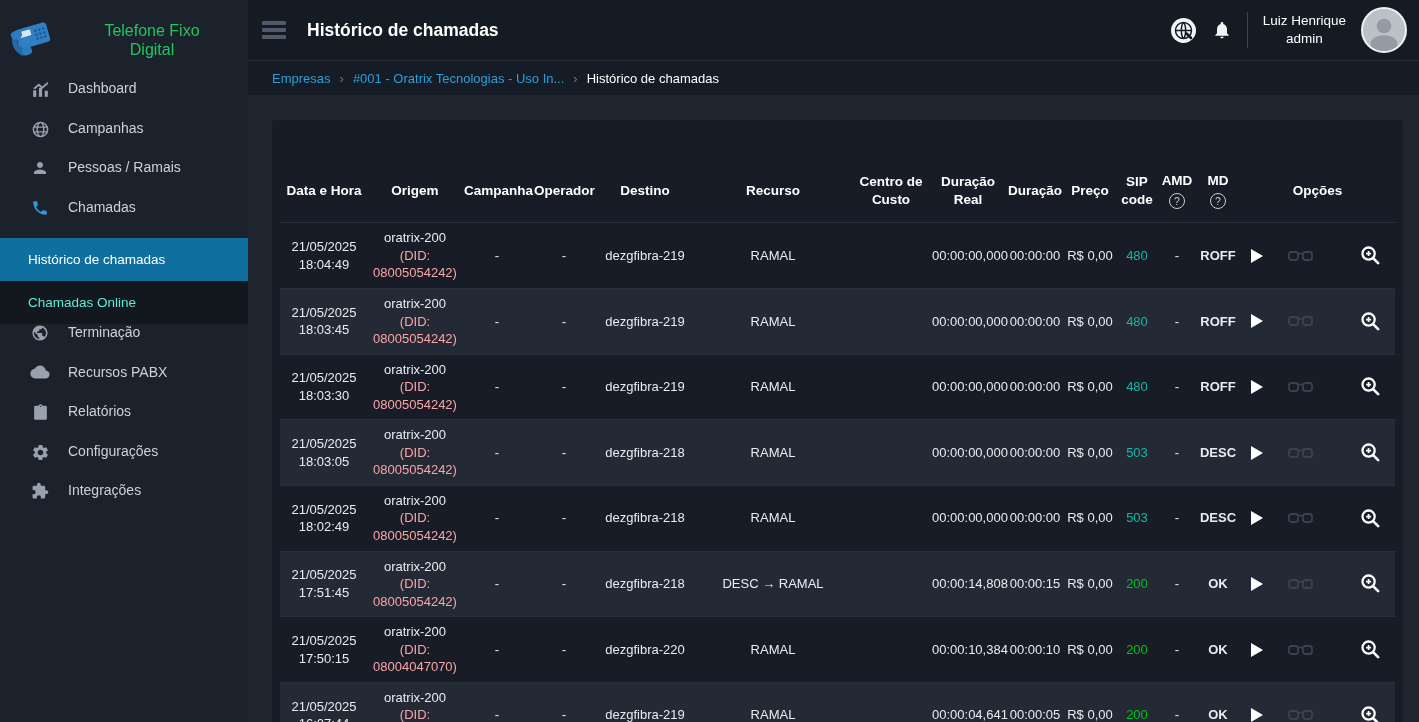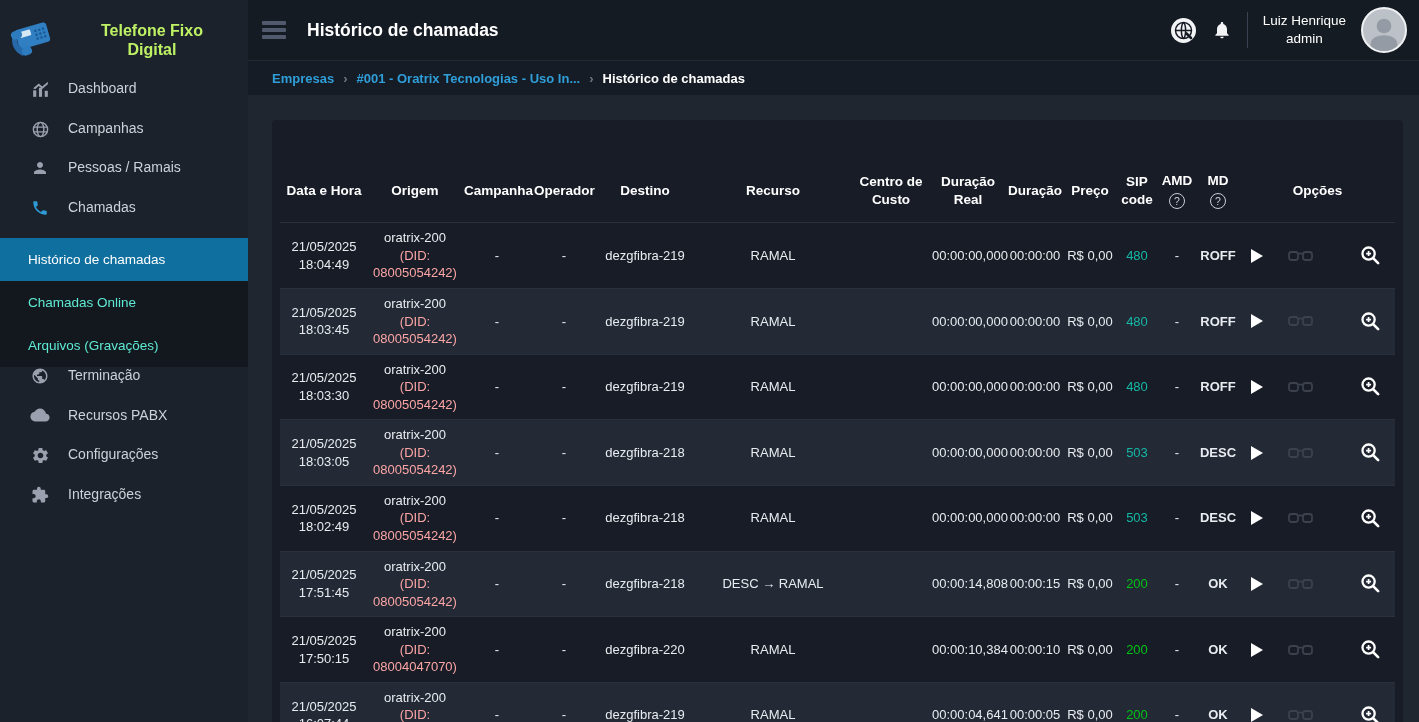"Telefone Fixo" .brand-name { color: #bef264 -> #22c55e; font-weight: 700 -> 400 }
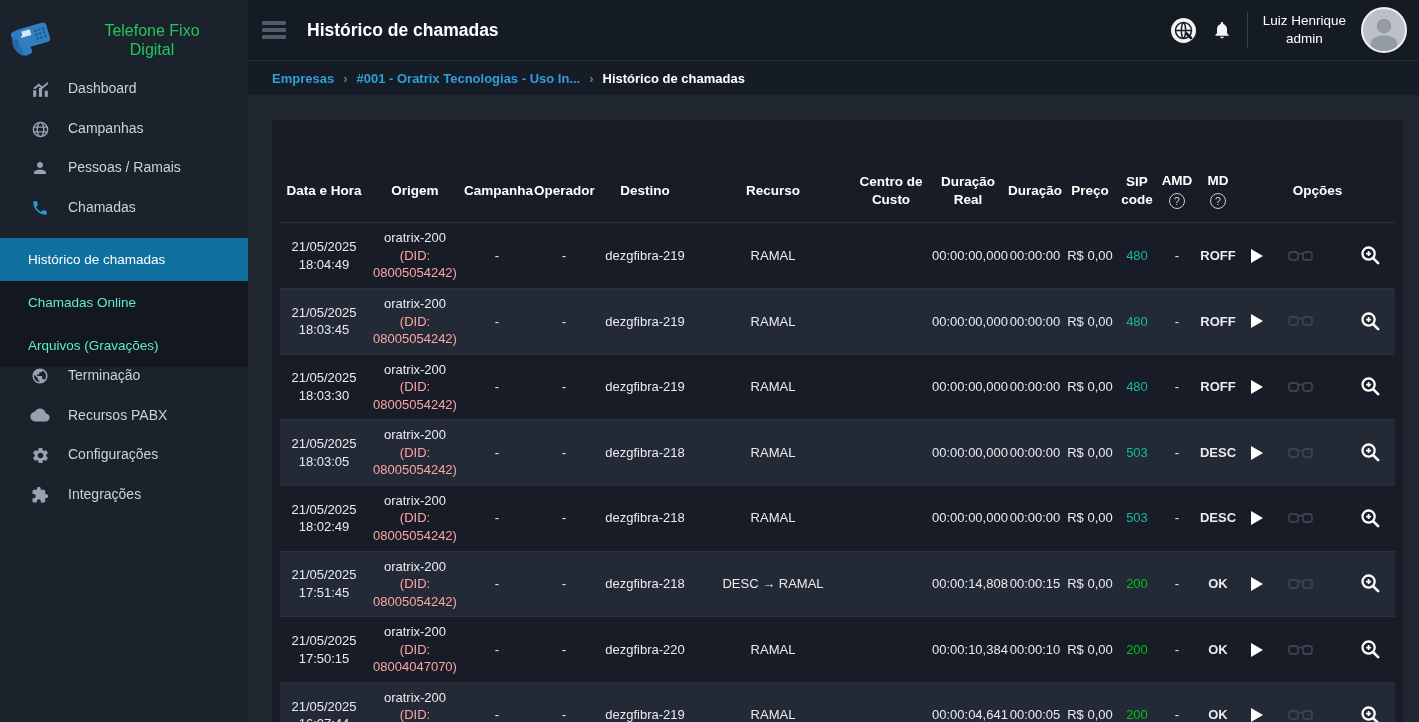"Empresas" .breadcrumb { font-weight: 700 -> 400 }
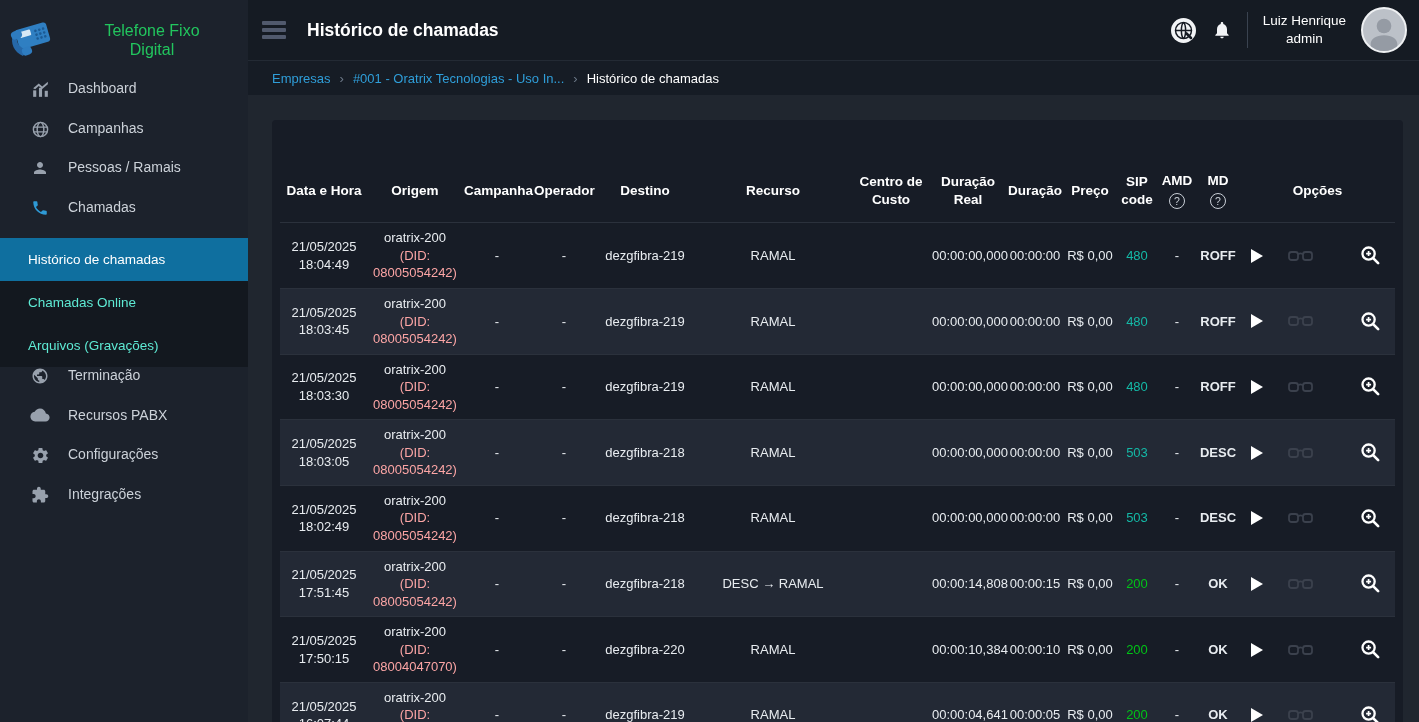"Arquivos (Gravações)" div.sub-item { html: <div> <span>Arquivos (Gravações)</span> </div> -> none }
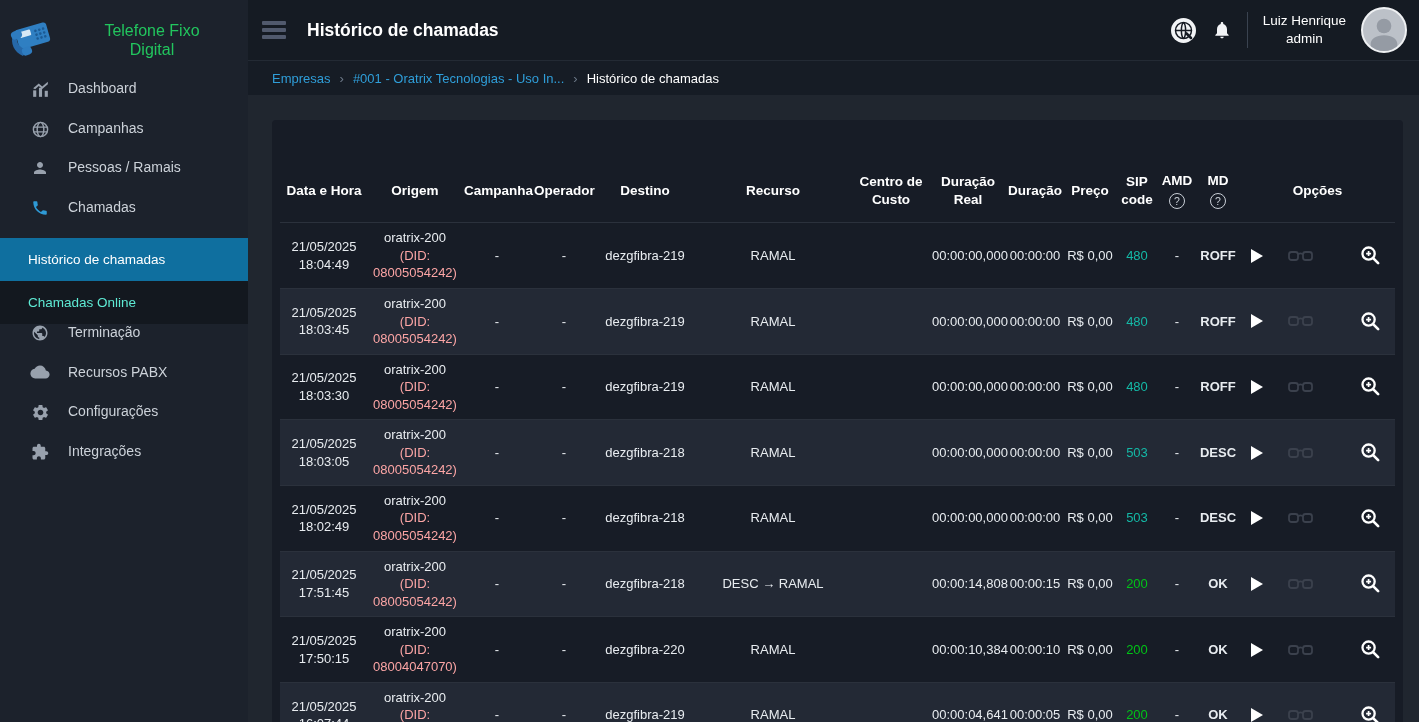"Relatórios" div.nav-item { html: none -> <div> <span> <svg> <path></path> </svg> </span> <span>Relatórios</span> </div> }
